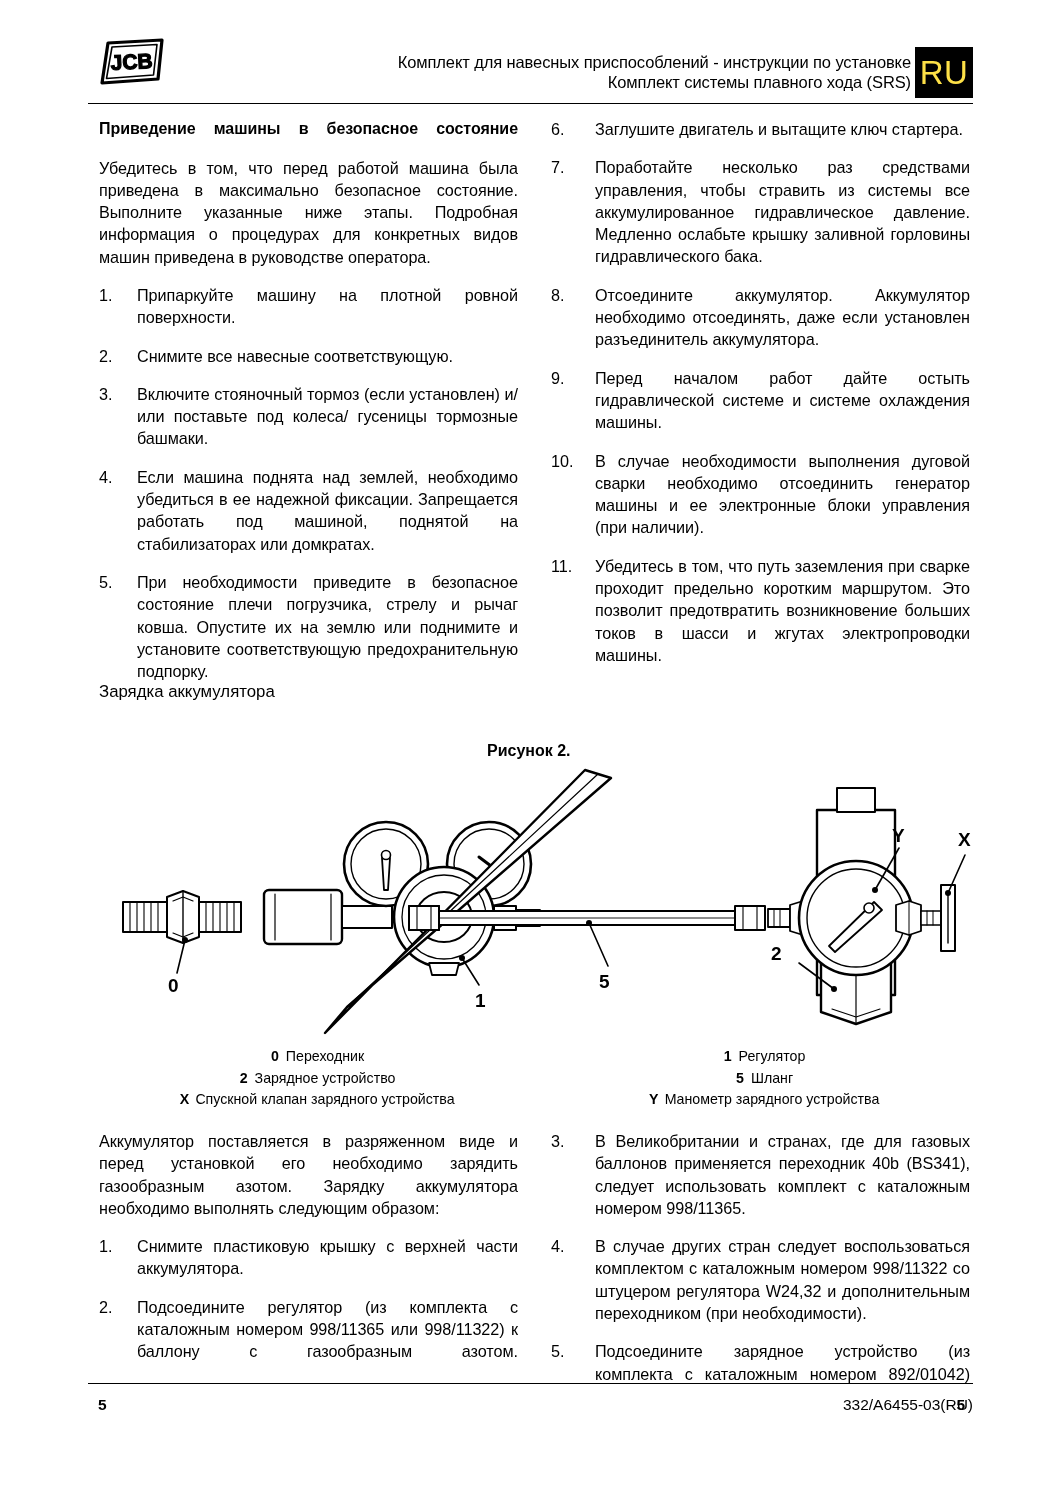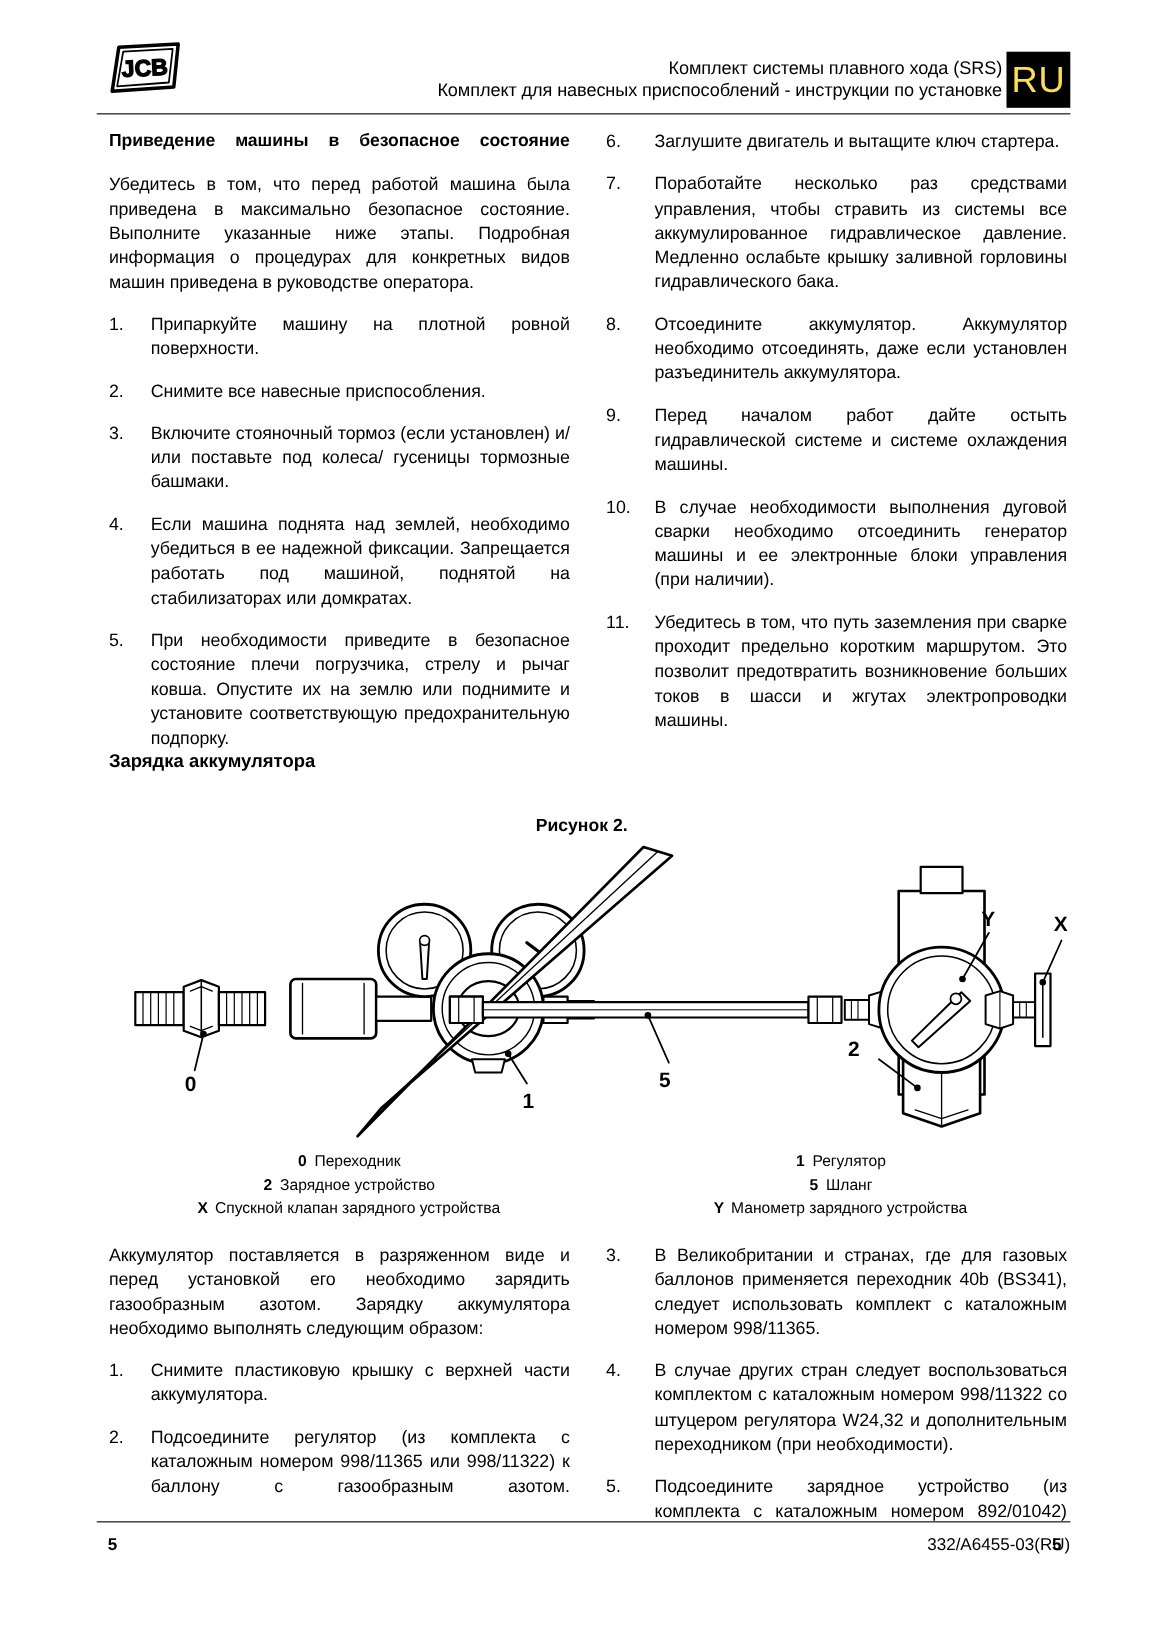"Комплект системы плавного хода (SRS)" div { order: before "Комплект для навесных приспособлений -" -> after "Комплект для навесных приспособлений -" }
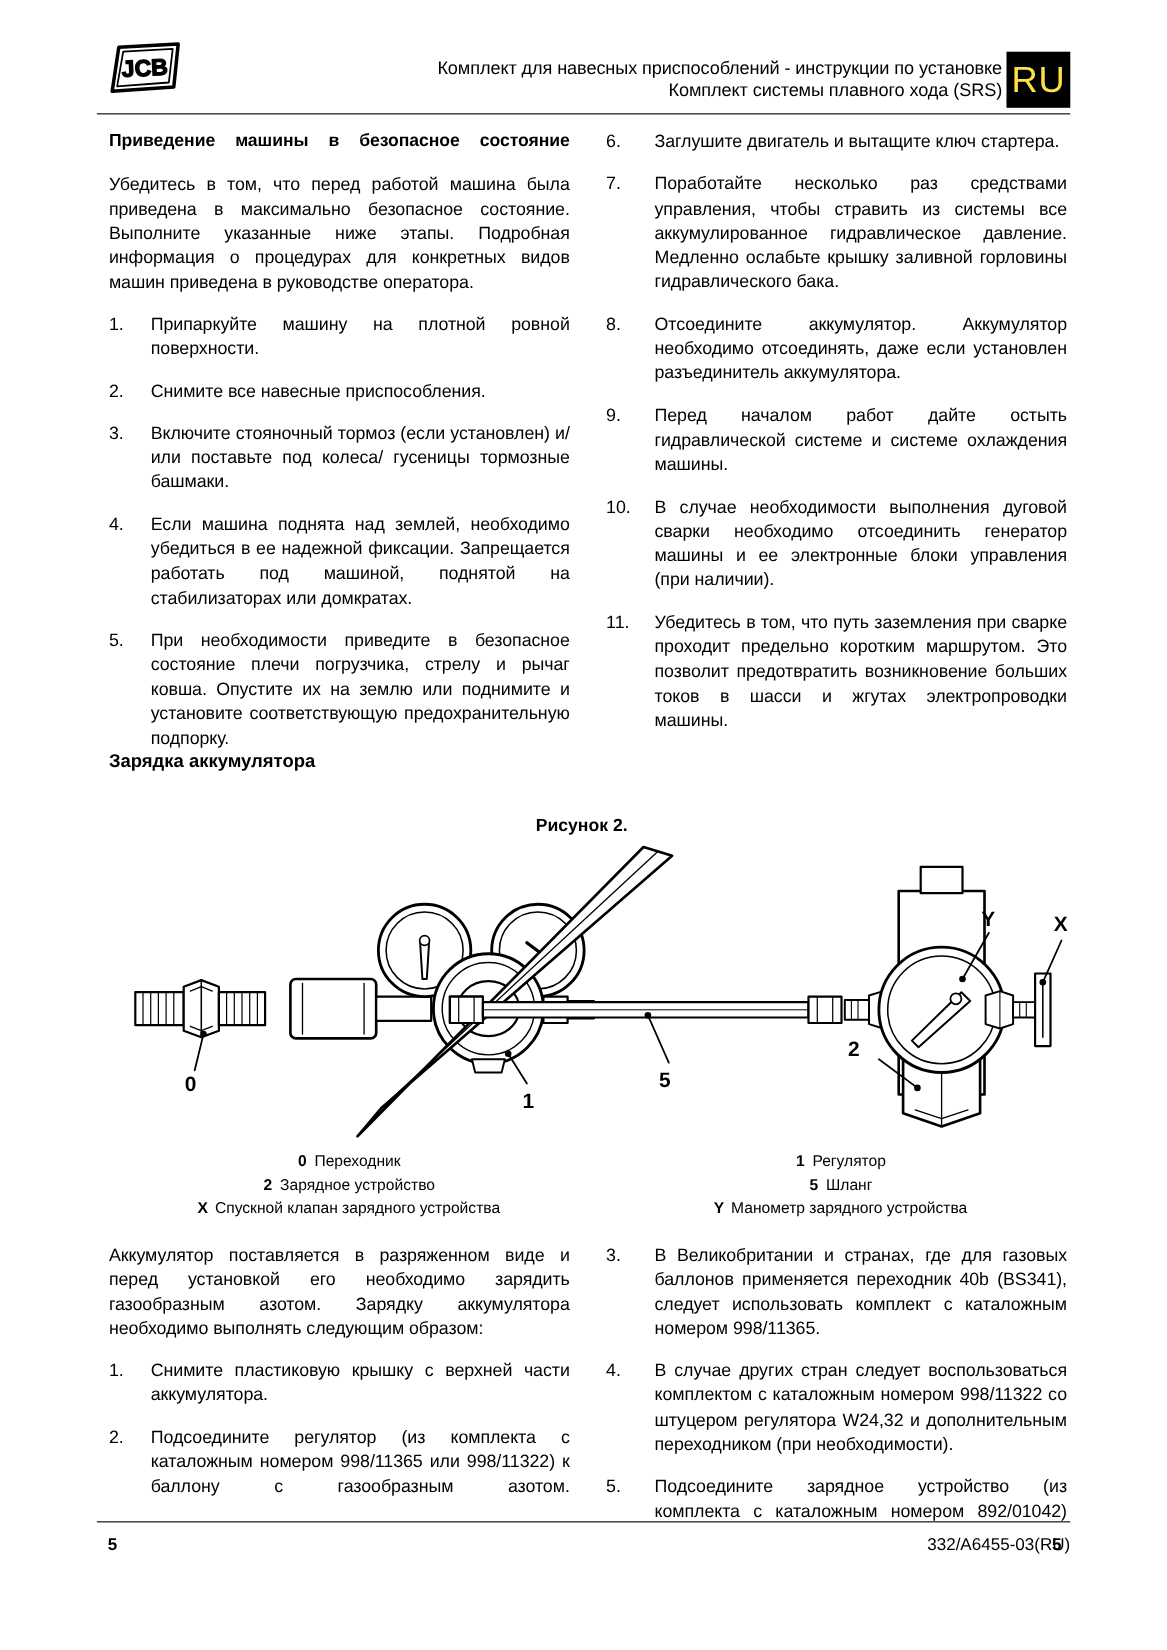"Снимите все навесные приспособления." span.jlast-left { text: приспособления -> соответствующую }
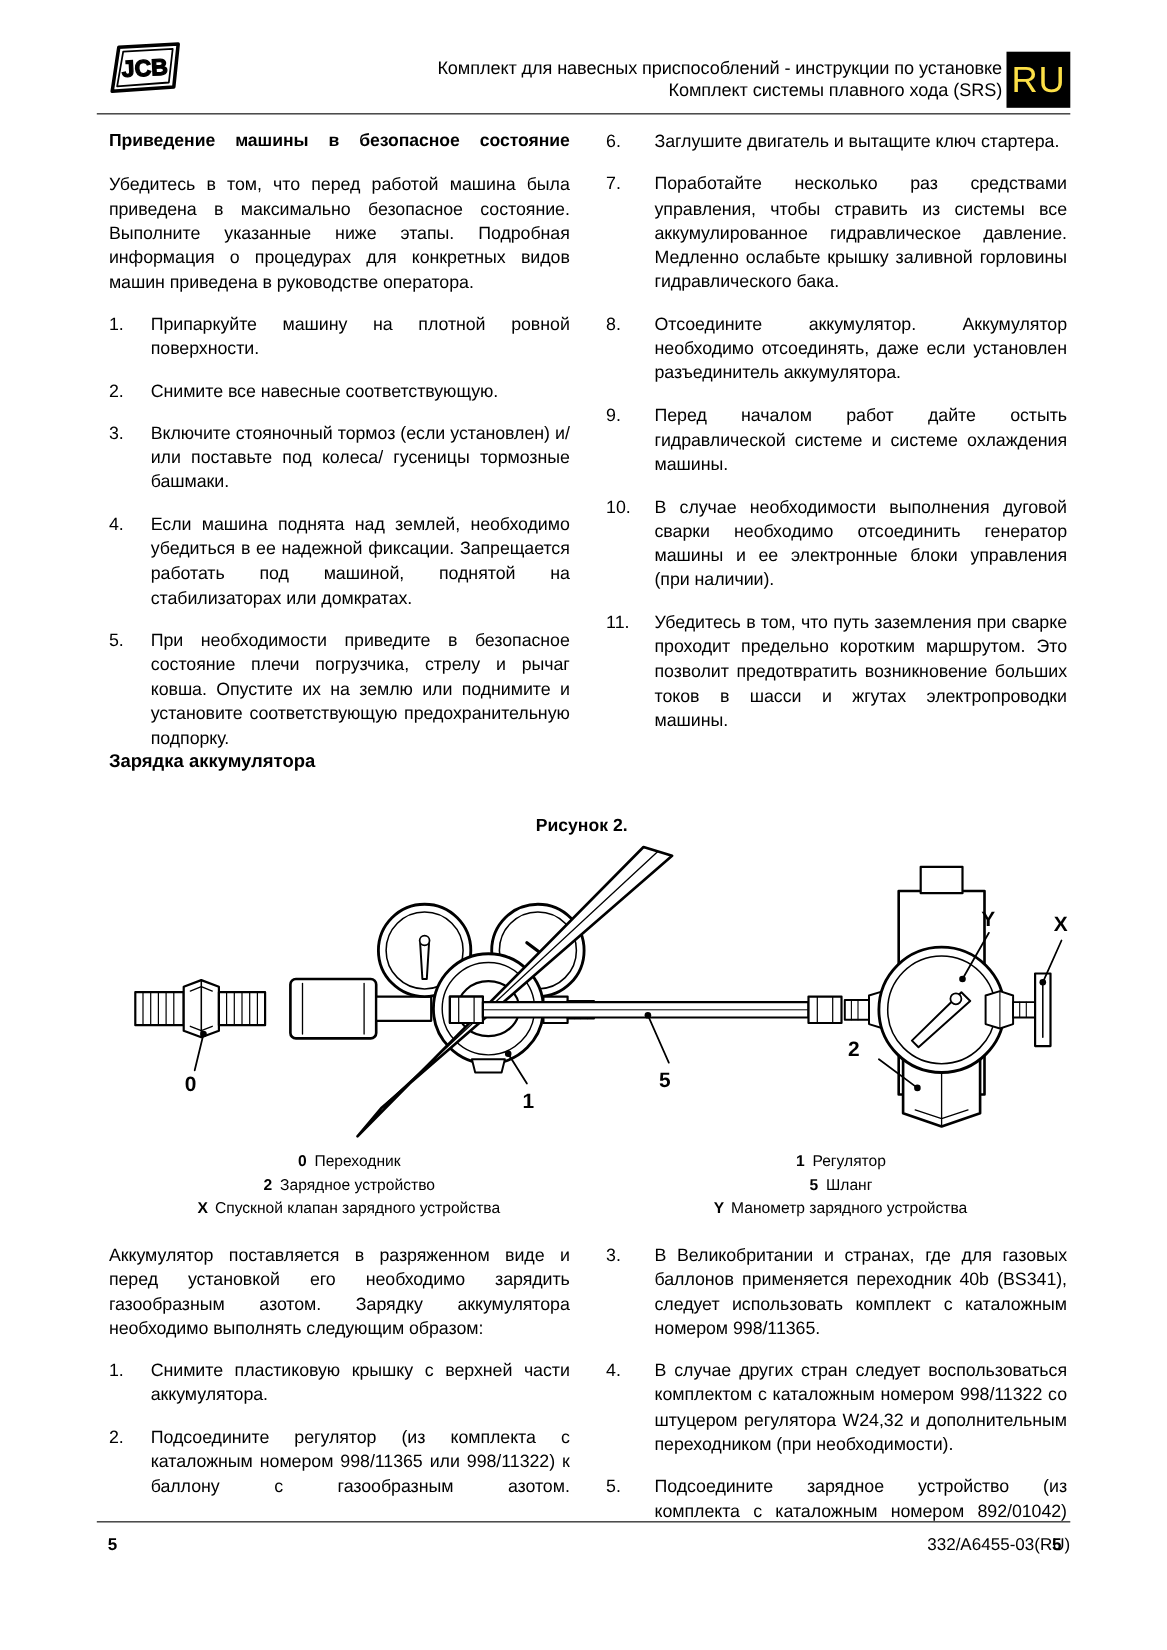"Зарядка аккумулятора" .fig-heading { font-weight: bold -> normal }
